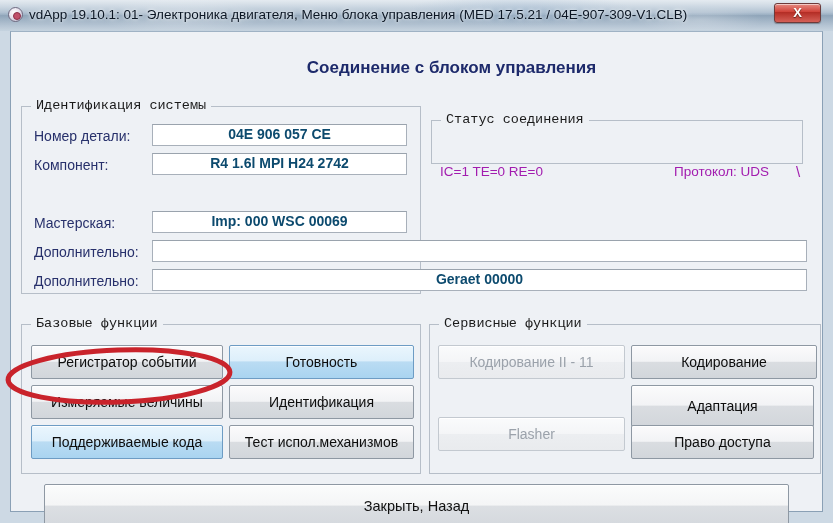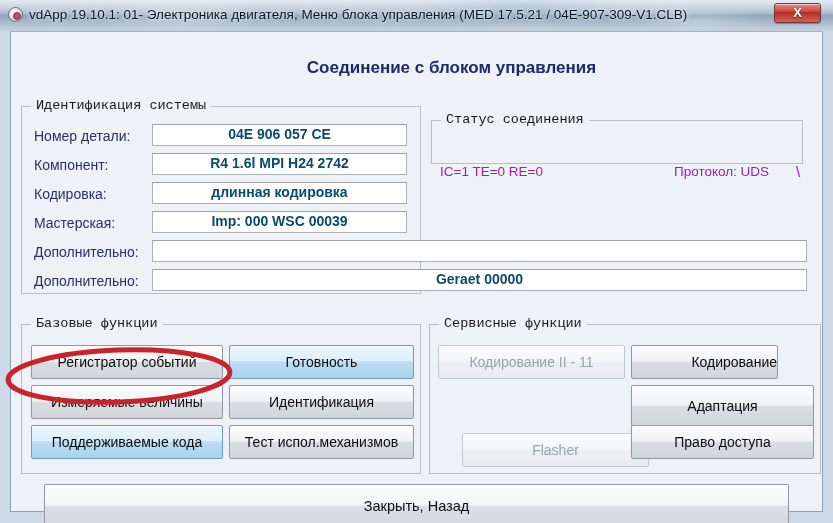"Кодировка:" div.id-row { html: <div> <div>Кодировка:</div> <div> <div>длинная кодировка</div> </div> </div> -> none }
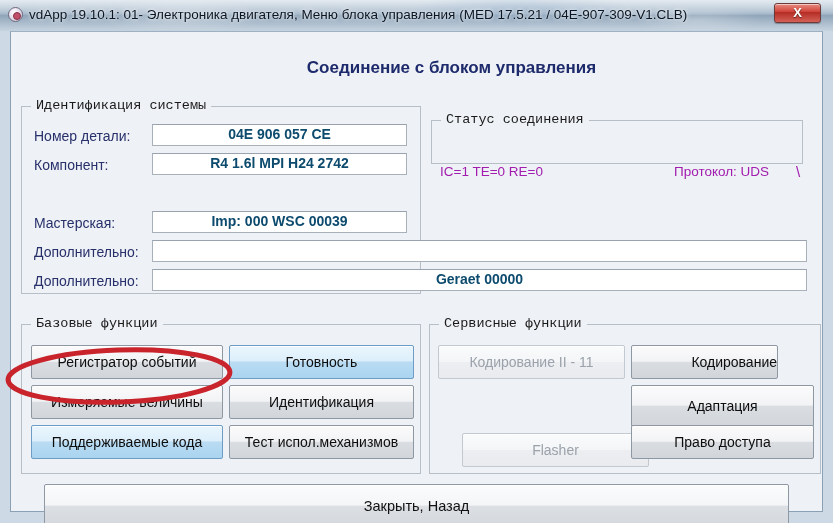"Imp: 000 WSC 00039" div.val { text: 00039 -> 00069 }
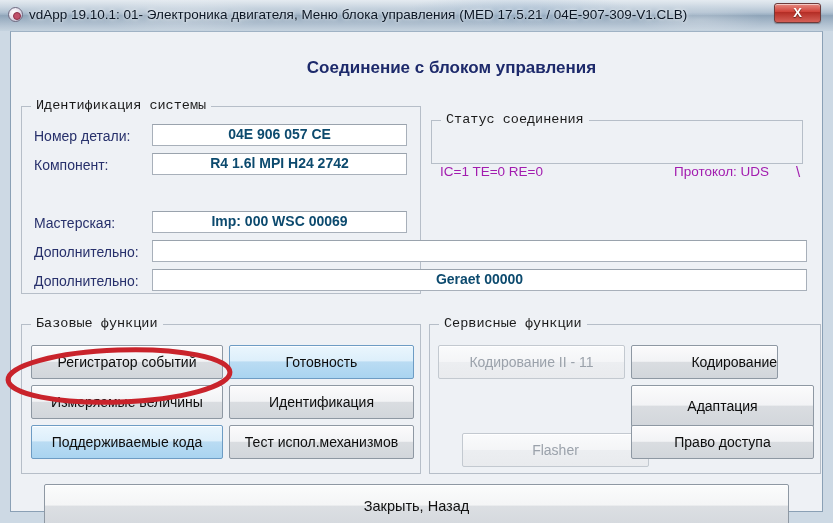"Кодирование" div.btn { text-align: right -> none; width: 147px -> 186px }
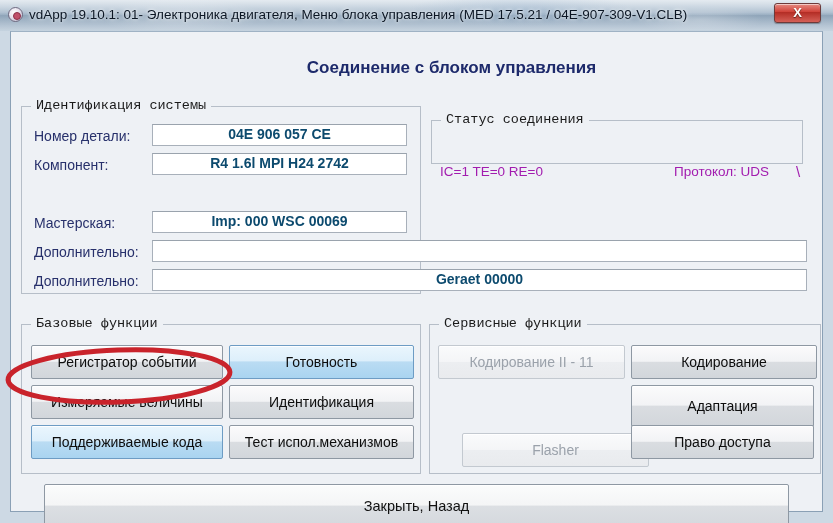"Flasher" div.btn { margin-left: 24px -> none; top: 108px -> 92px }
